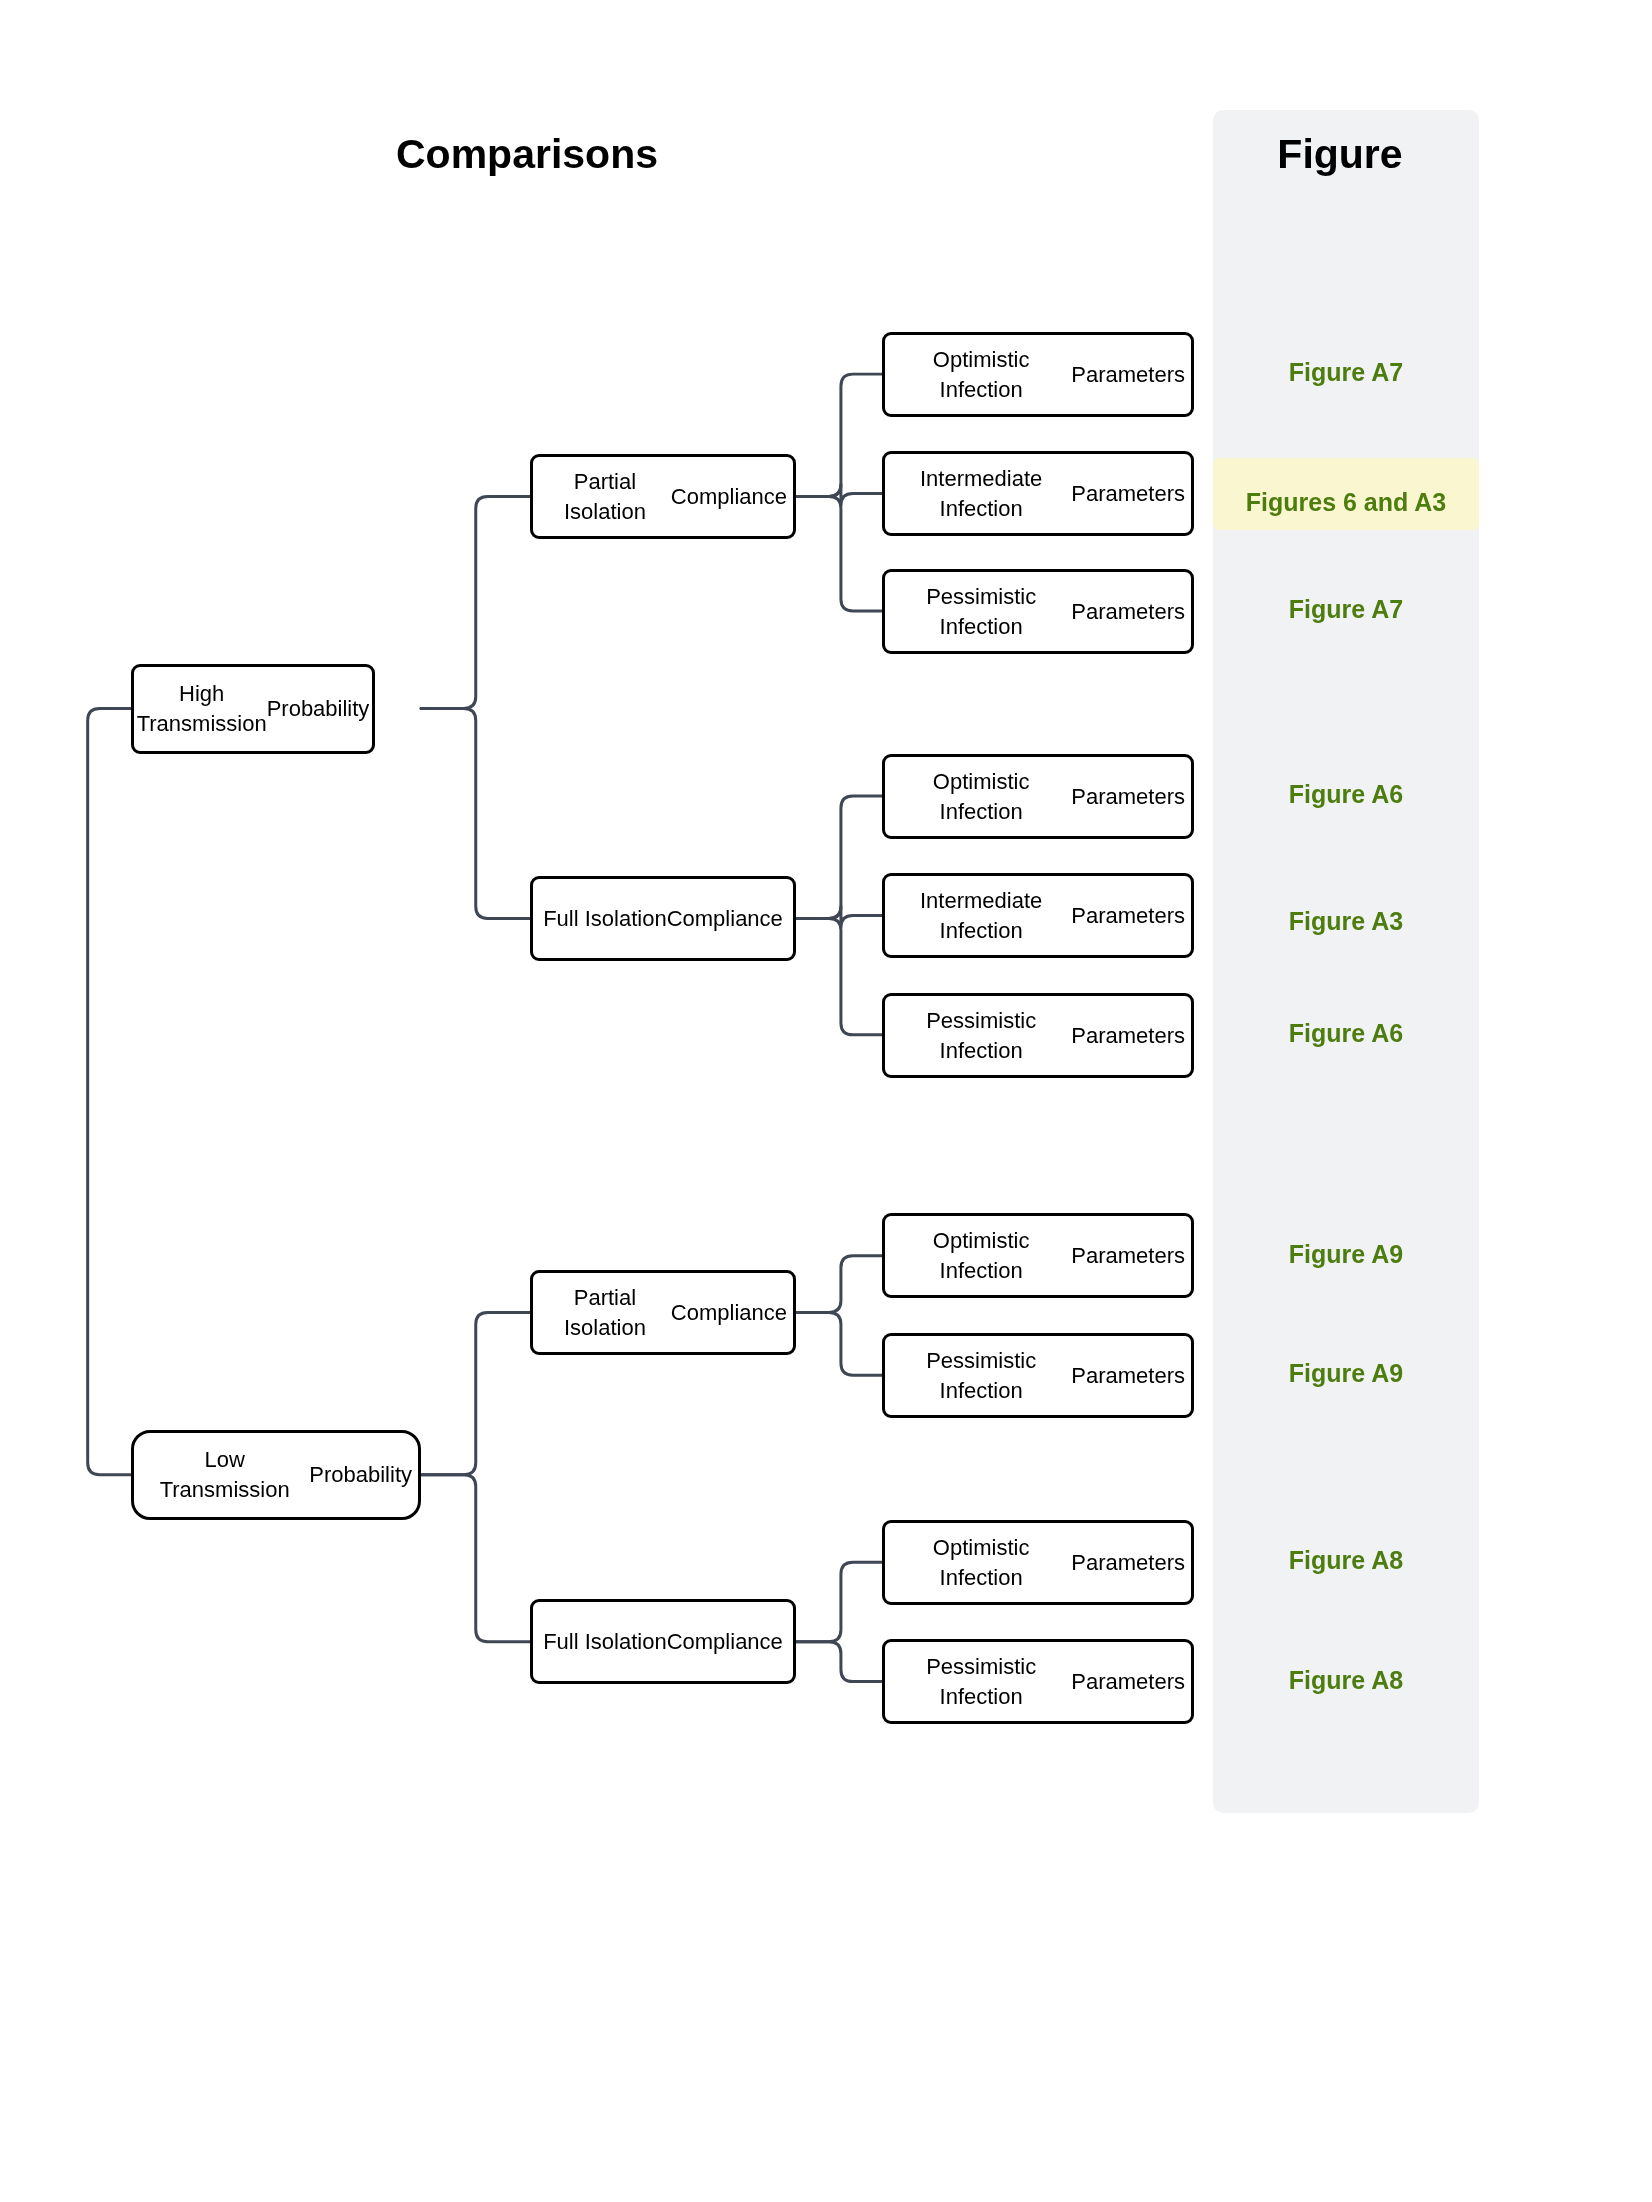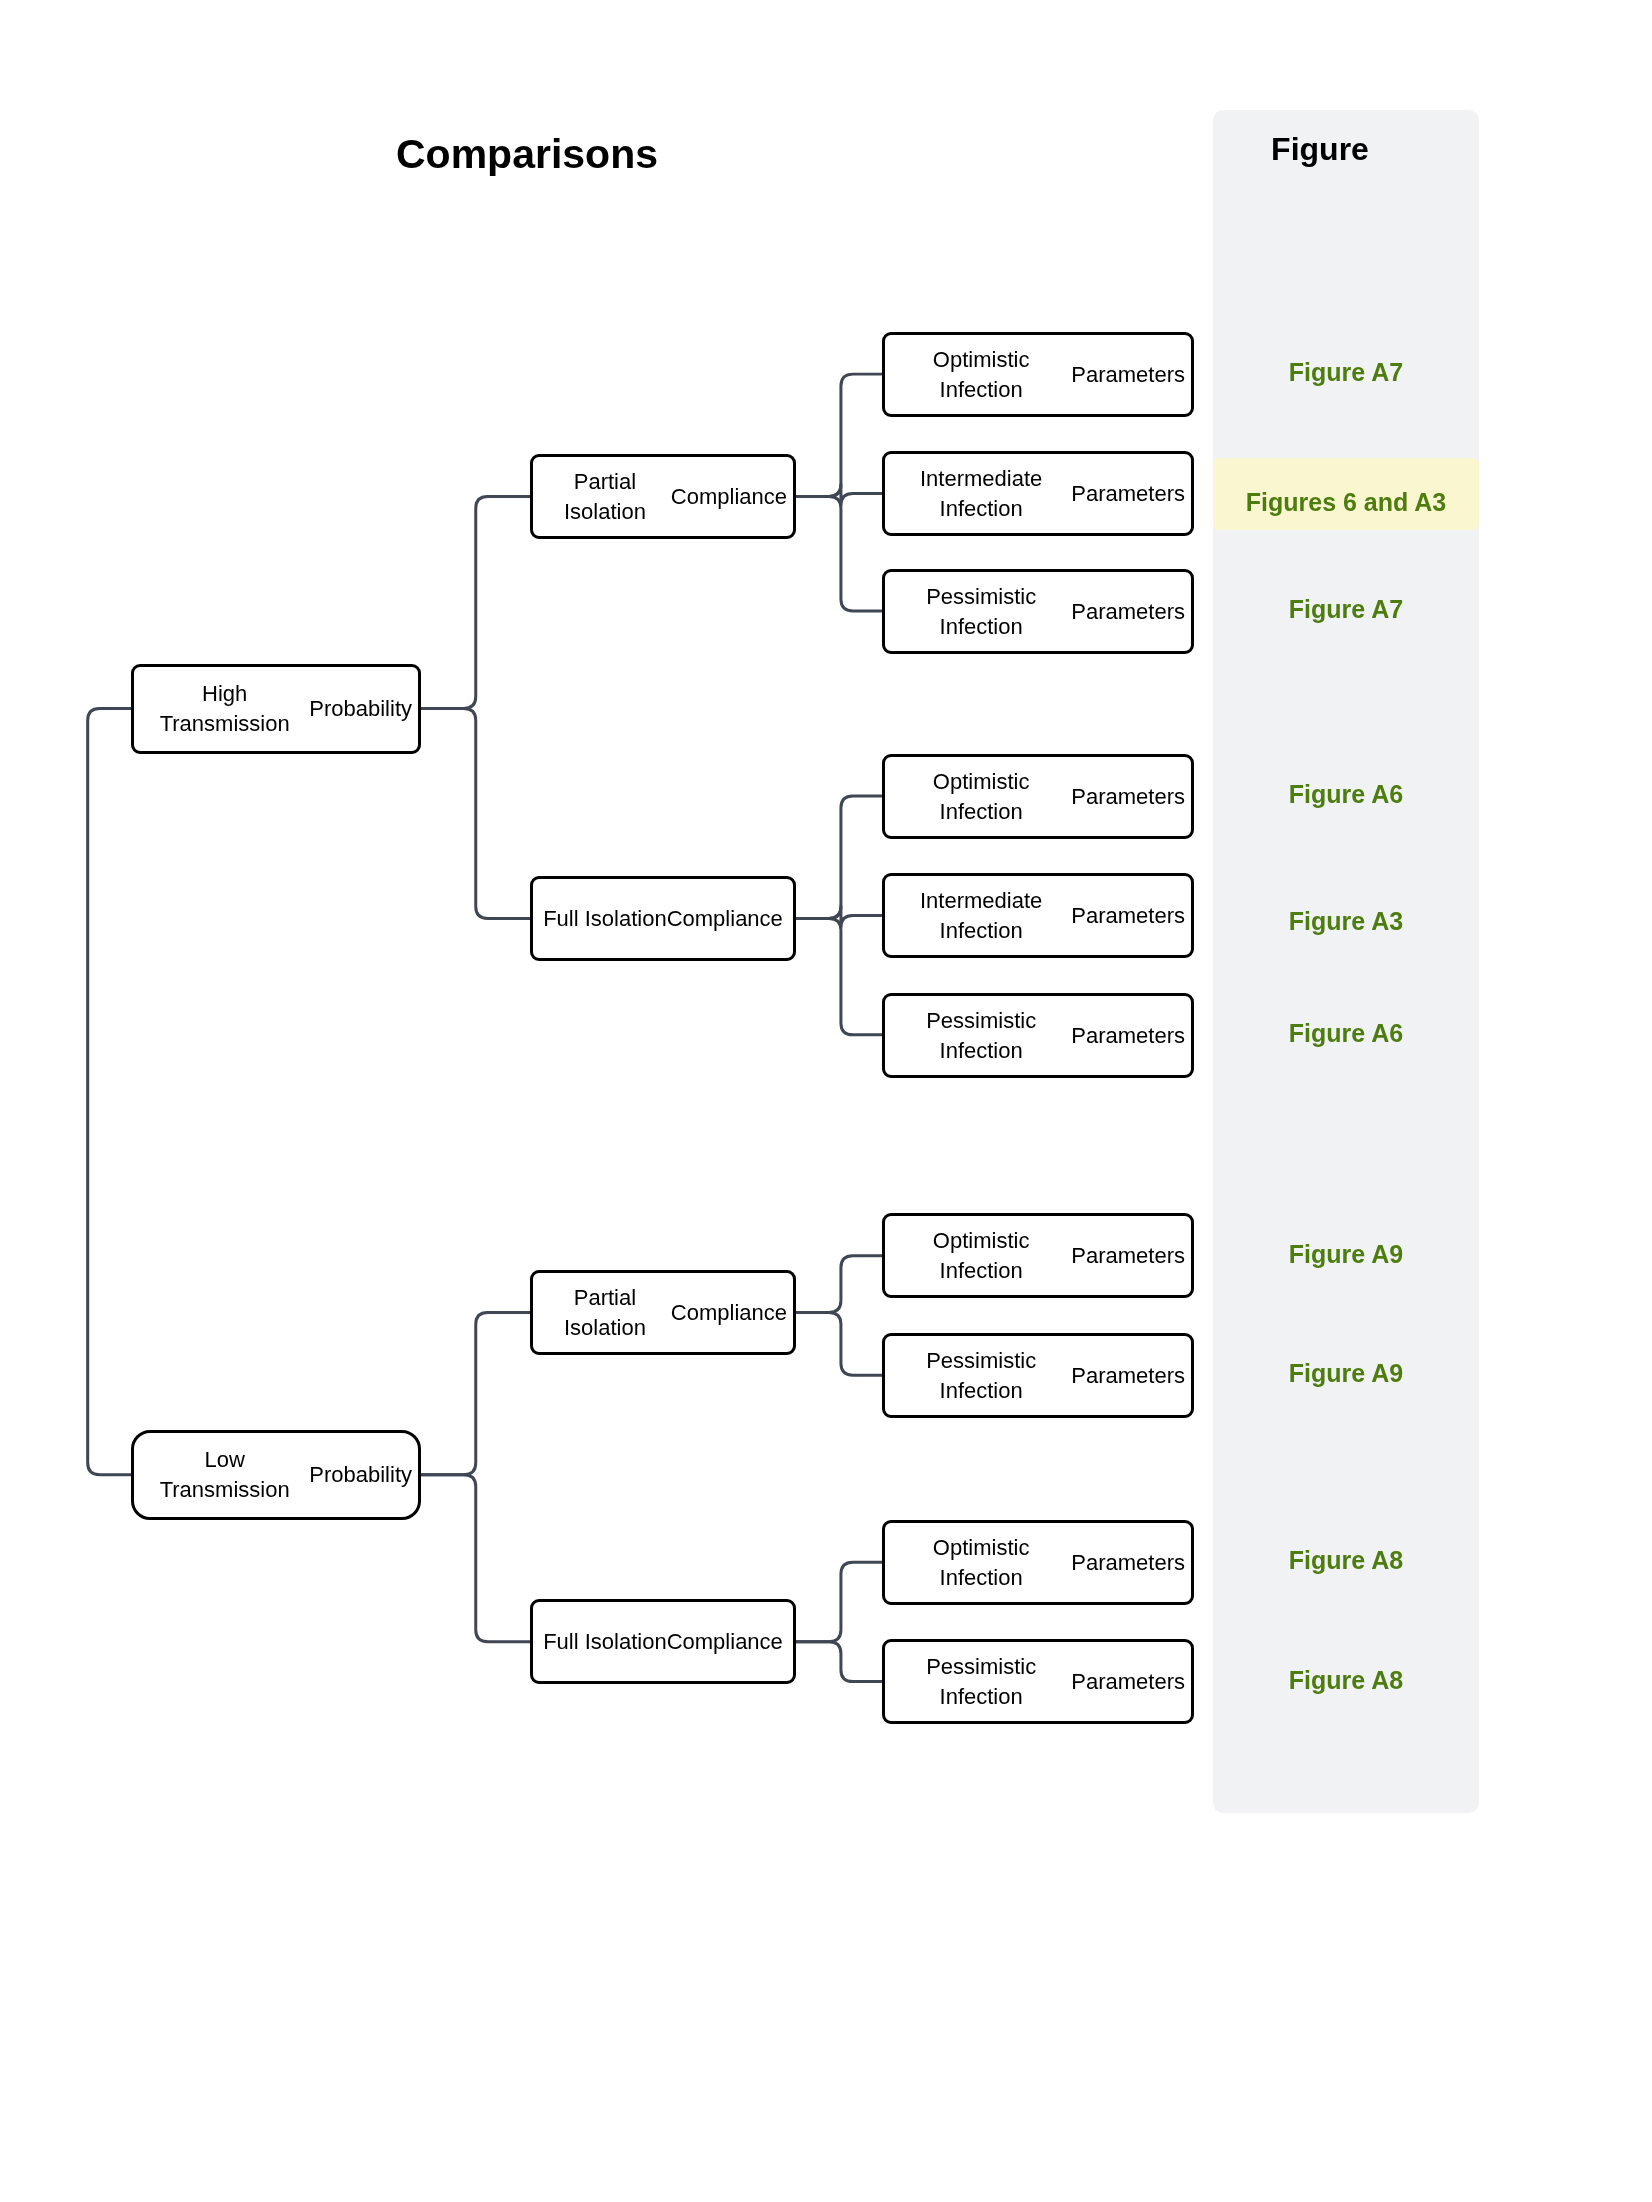"Figure" #header-figure { font-size: 32px -> 41px; padding-left: none -> 20px }
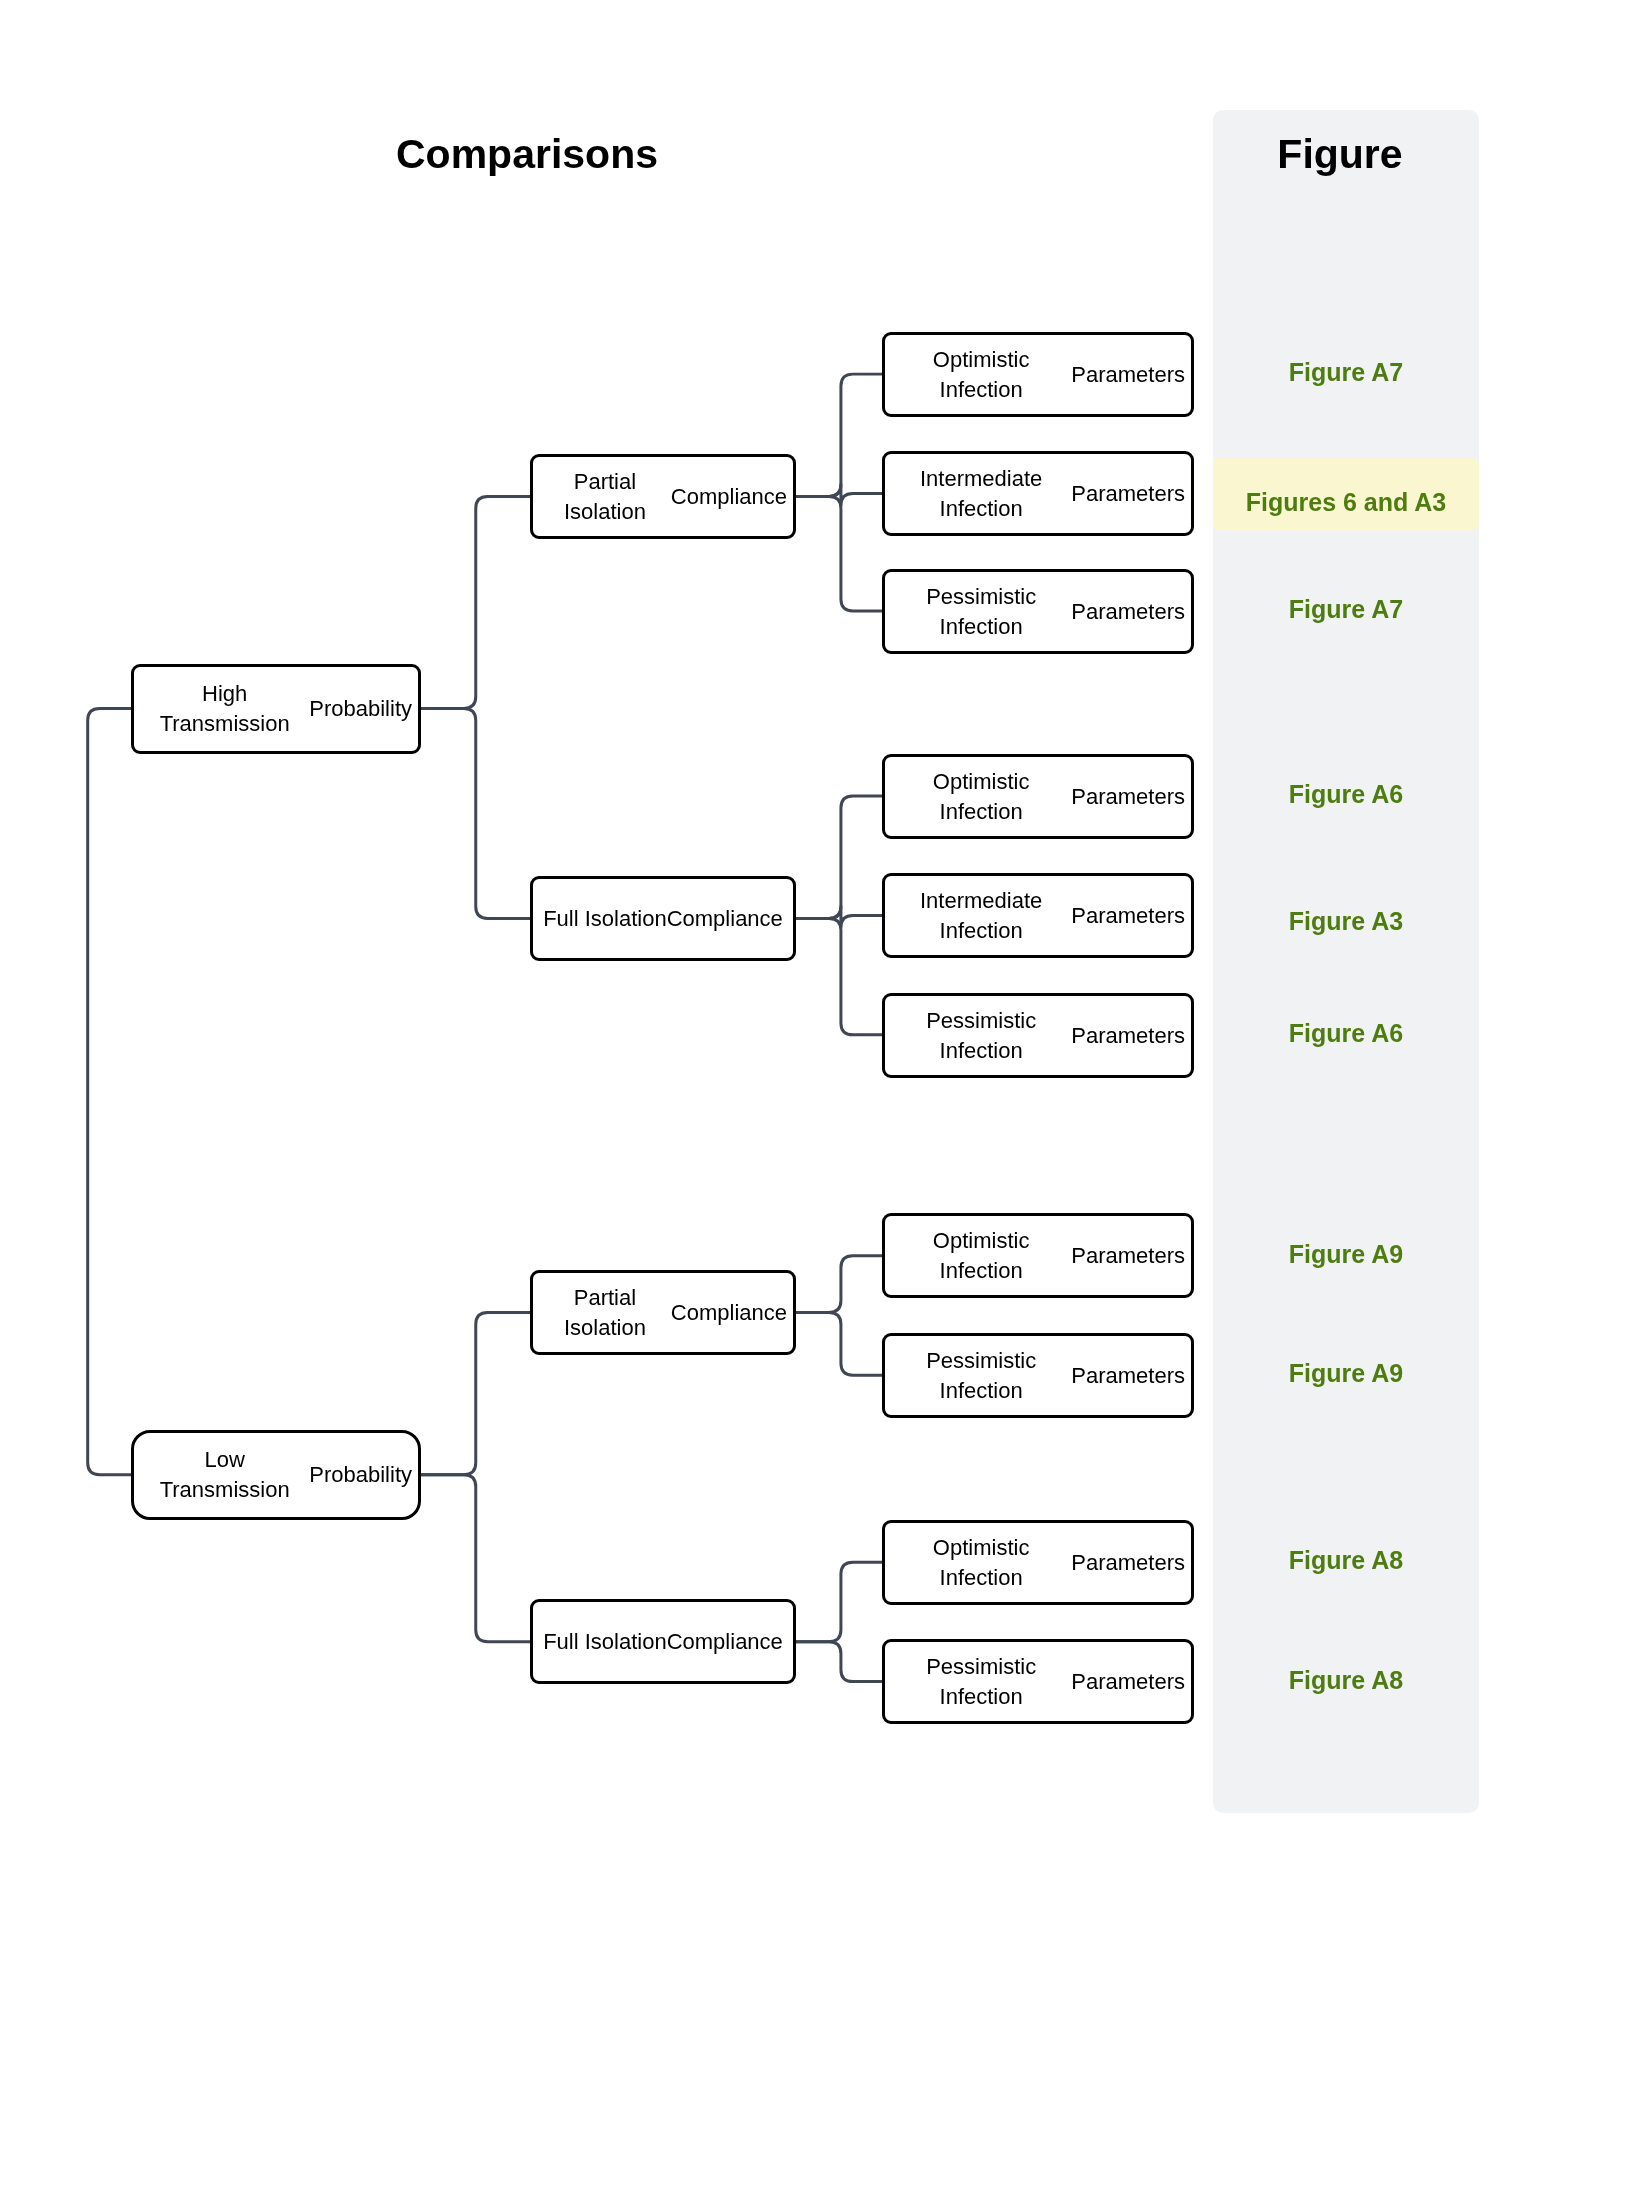"High Transmission" div.node { width: 290px -> 244px }
